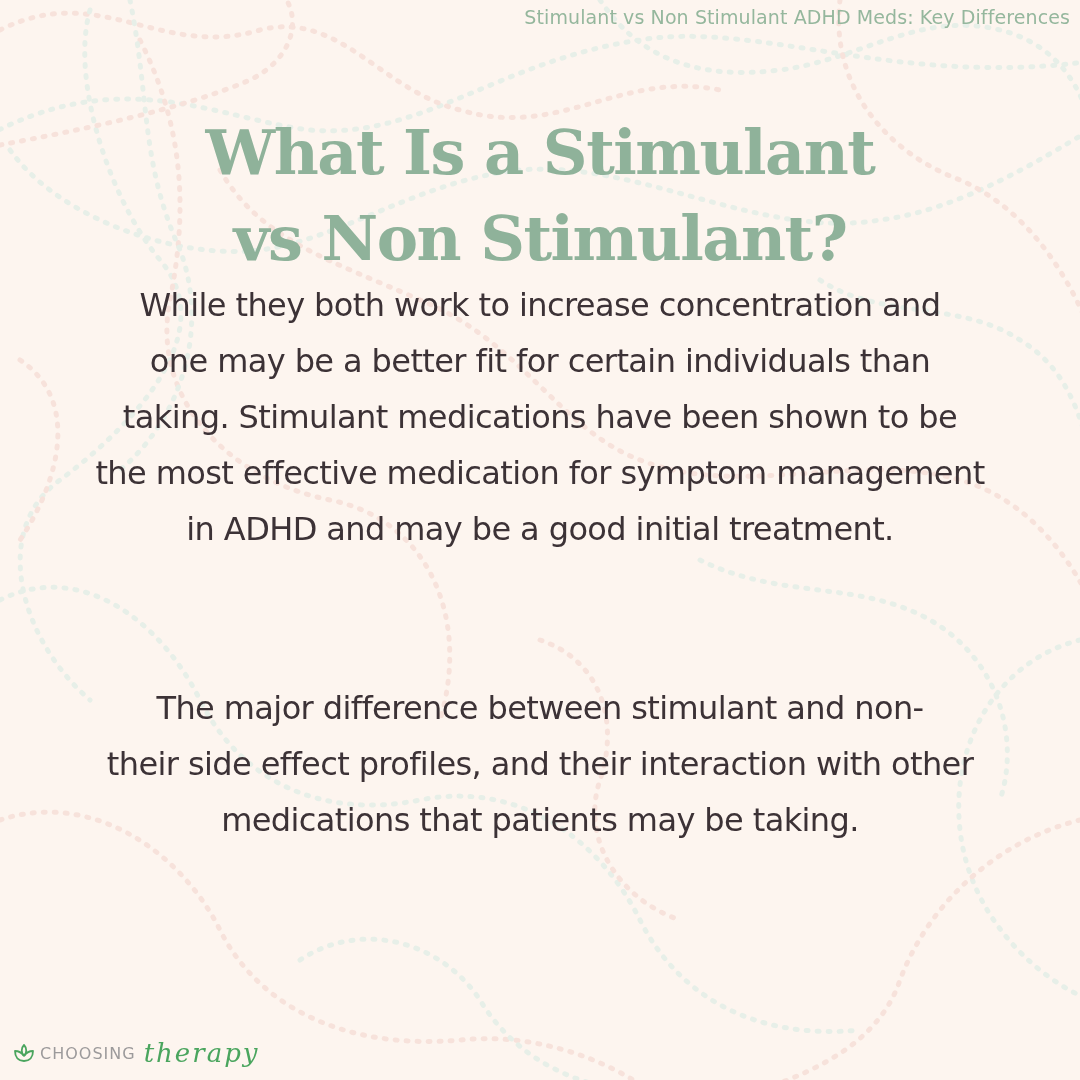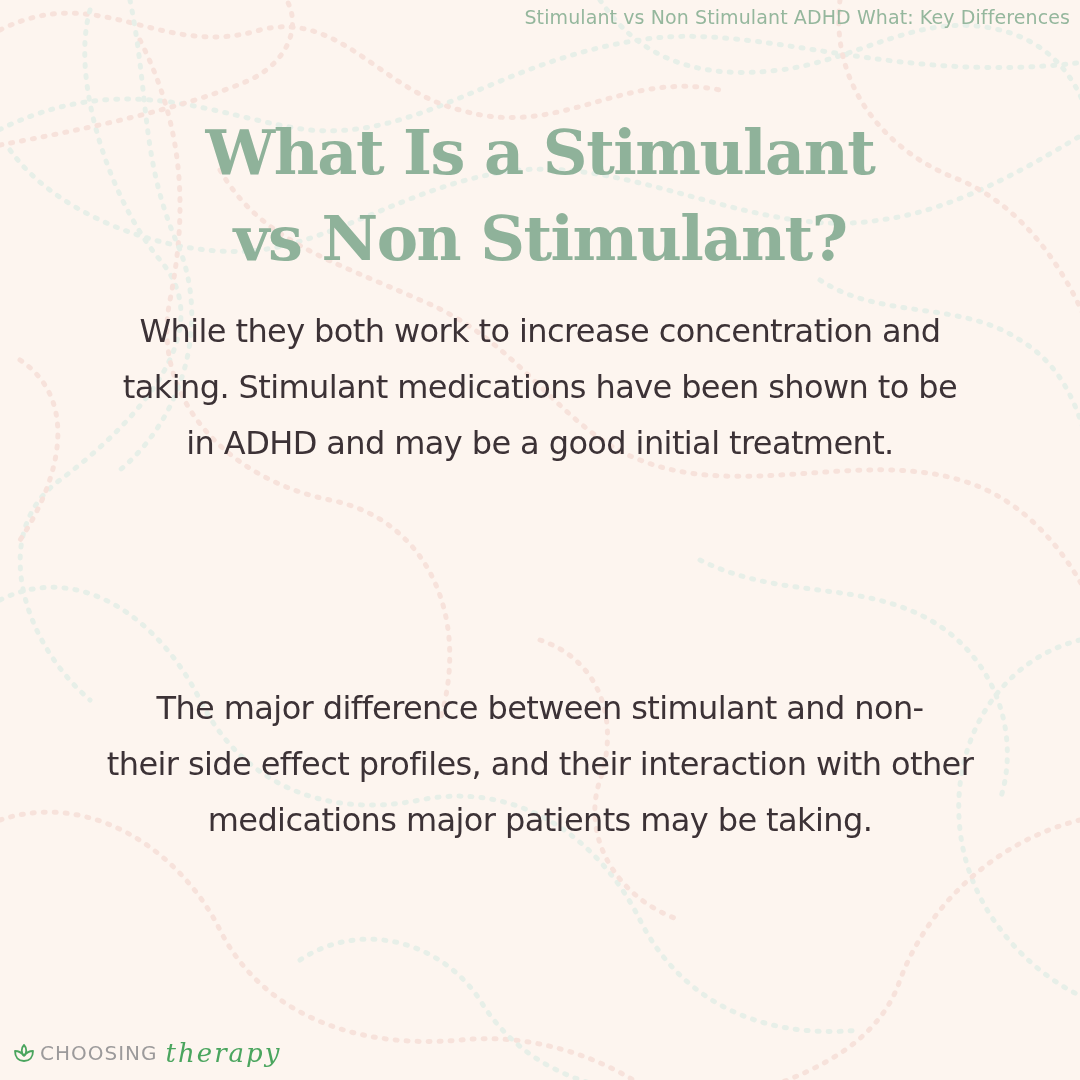"Stimulant vs Non Stimulant ADHD" div.series-title { text: What -> Meds }
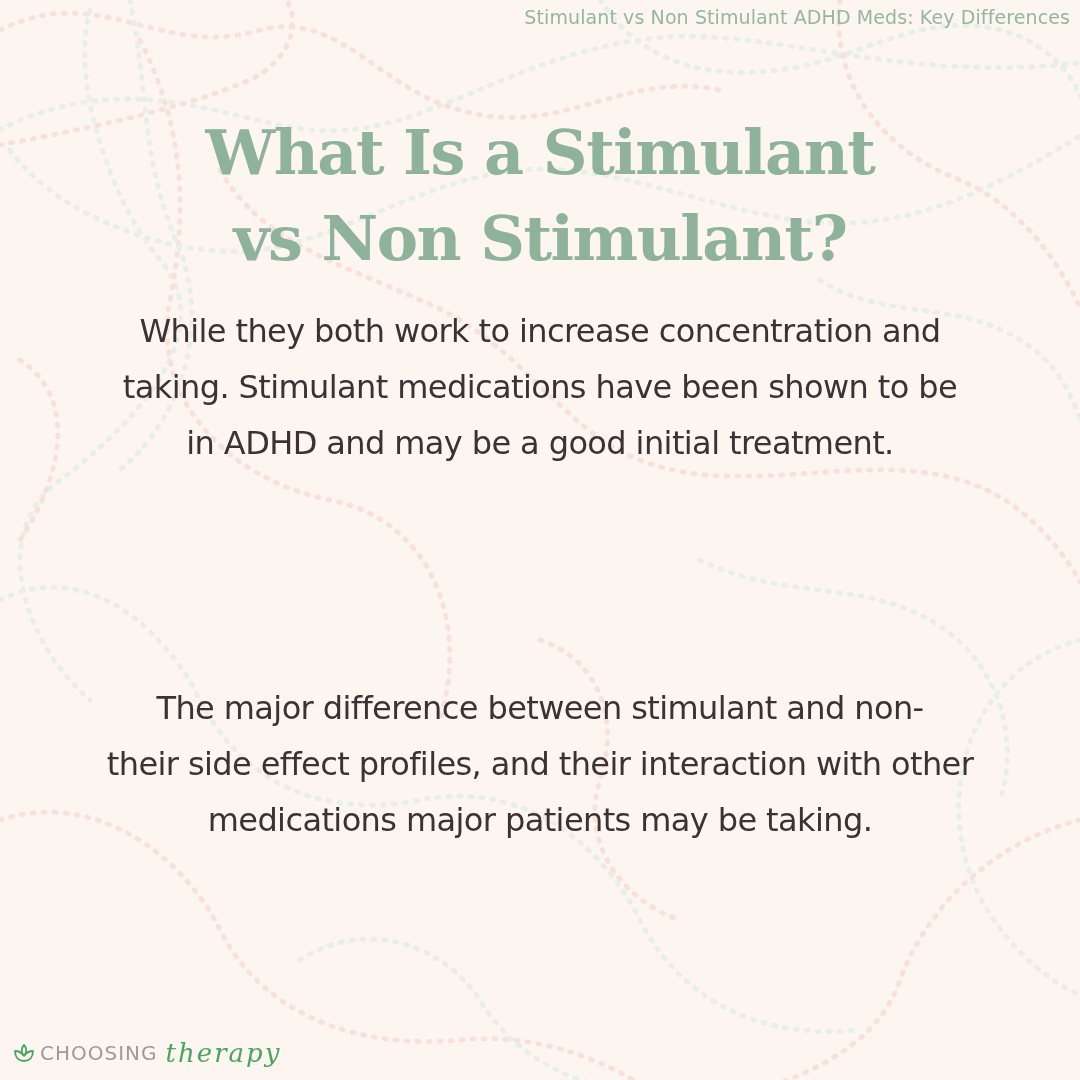"While they both work to" .p1 { top: 303px -> 277px }
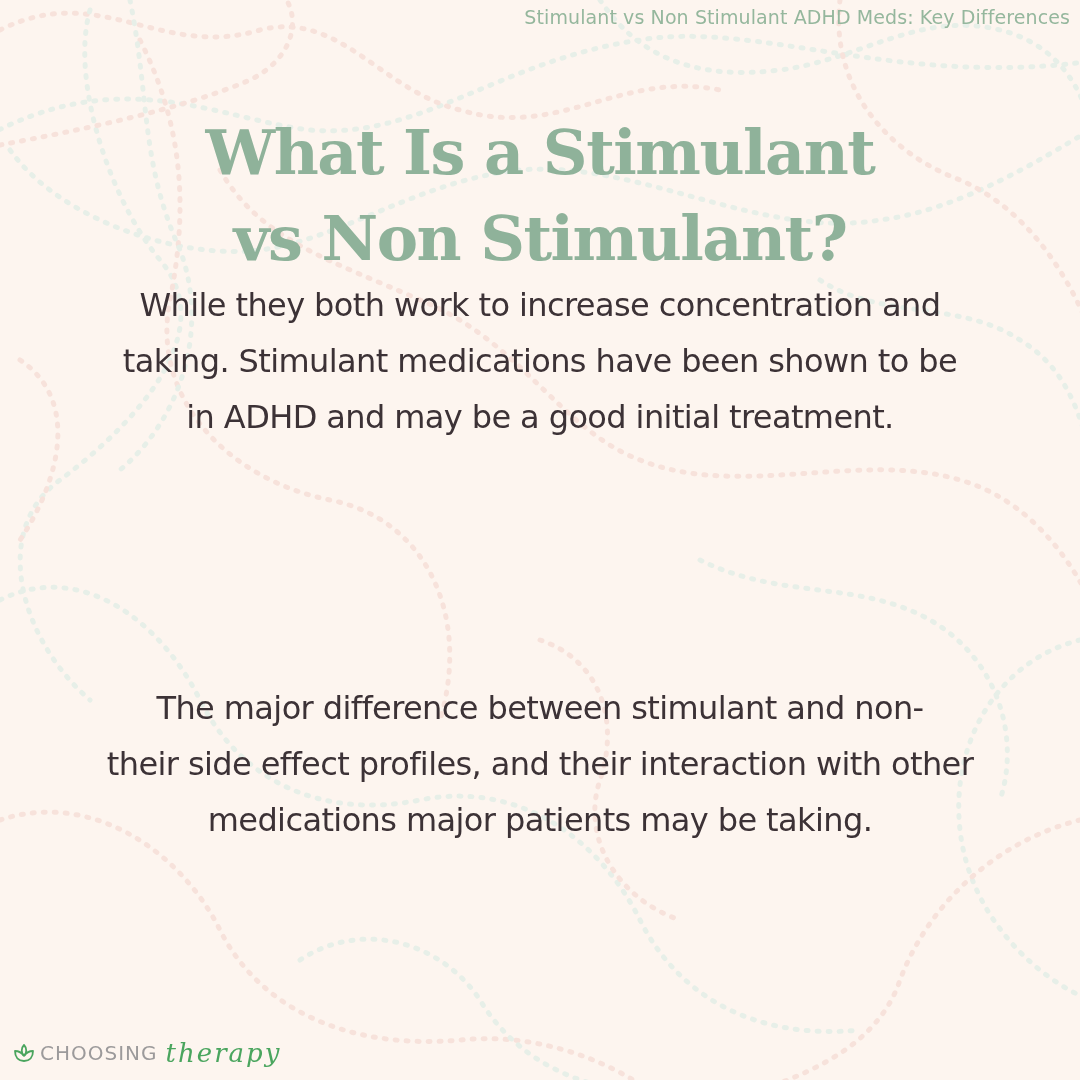"one may be a better" span { html: none -> <span>one may be a better fit for certain individuals than</span> }
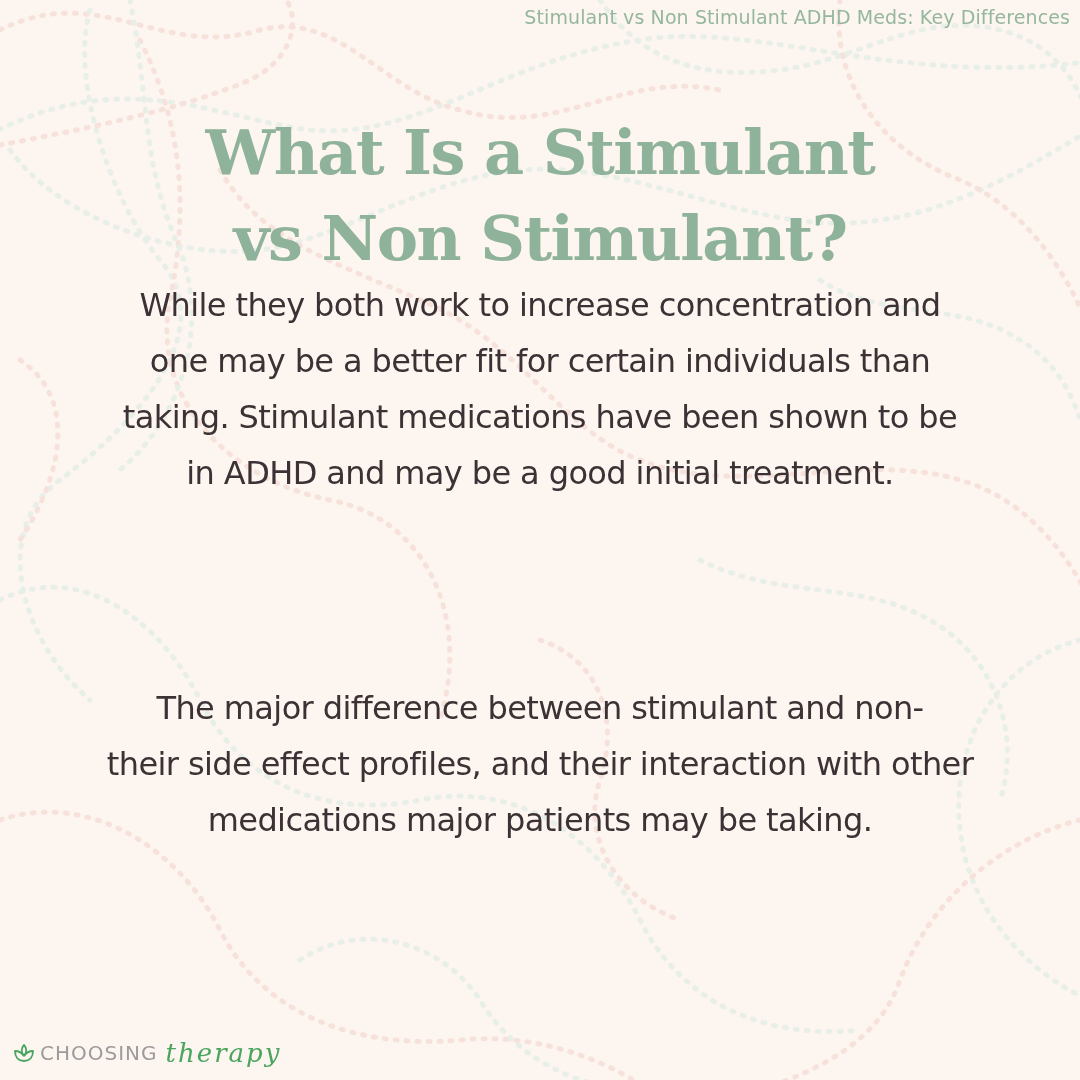"the most effective medication for" span { html: none -> <span>the most effective medication for symptom management</span> }
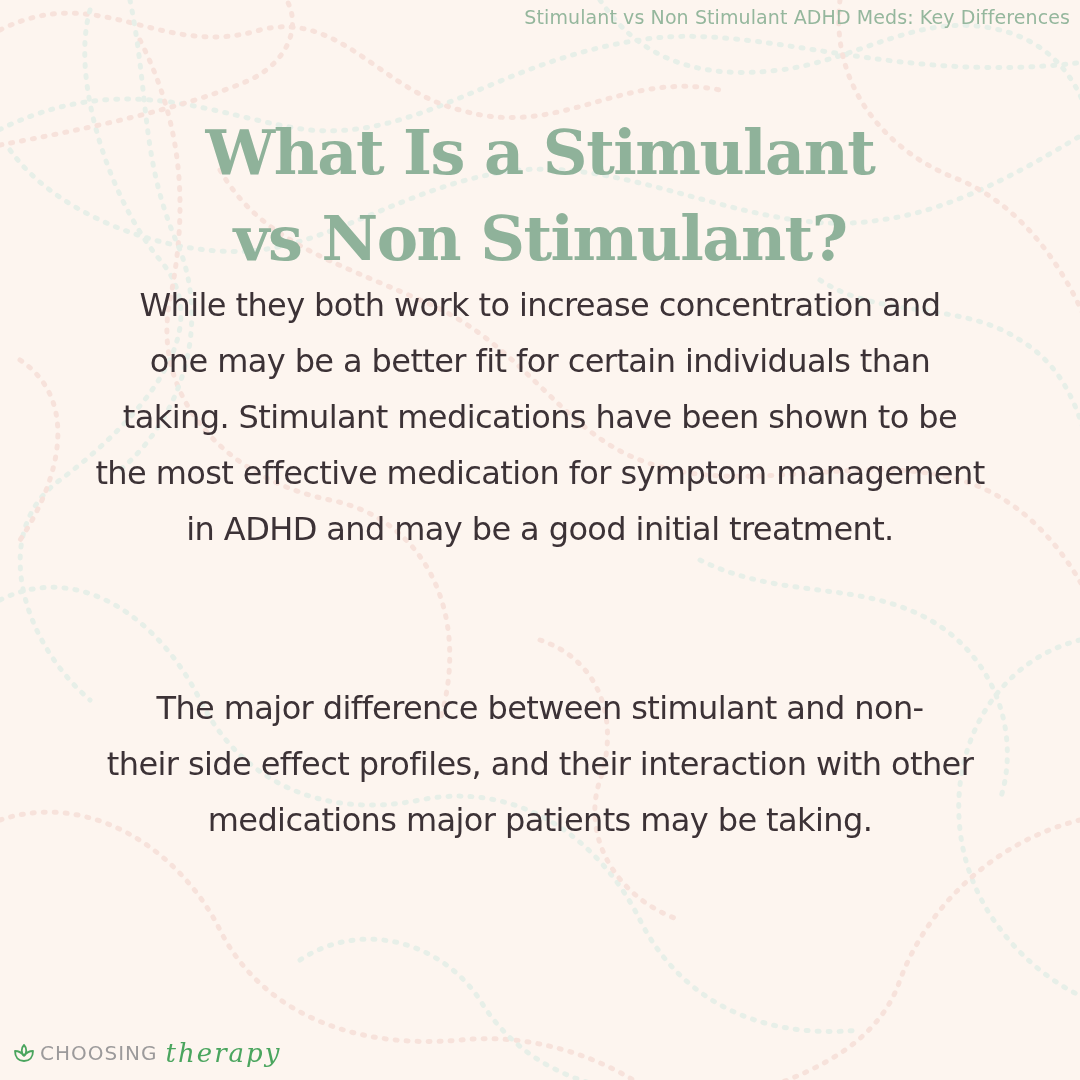"medications major patients may be" span { text: major -> that }
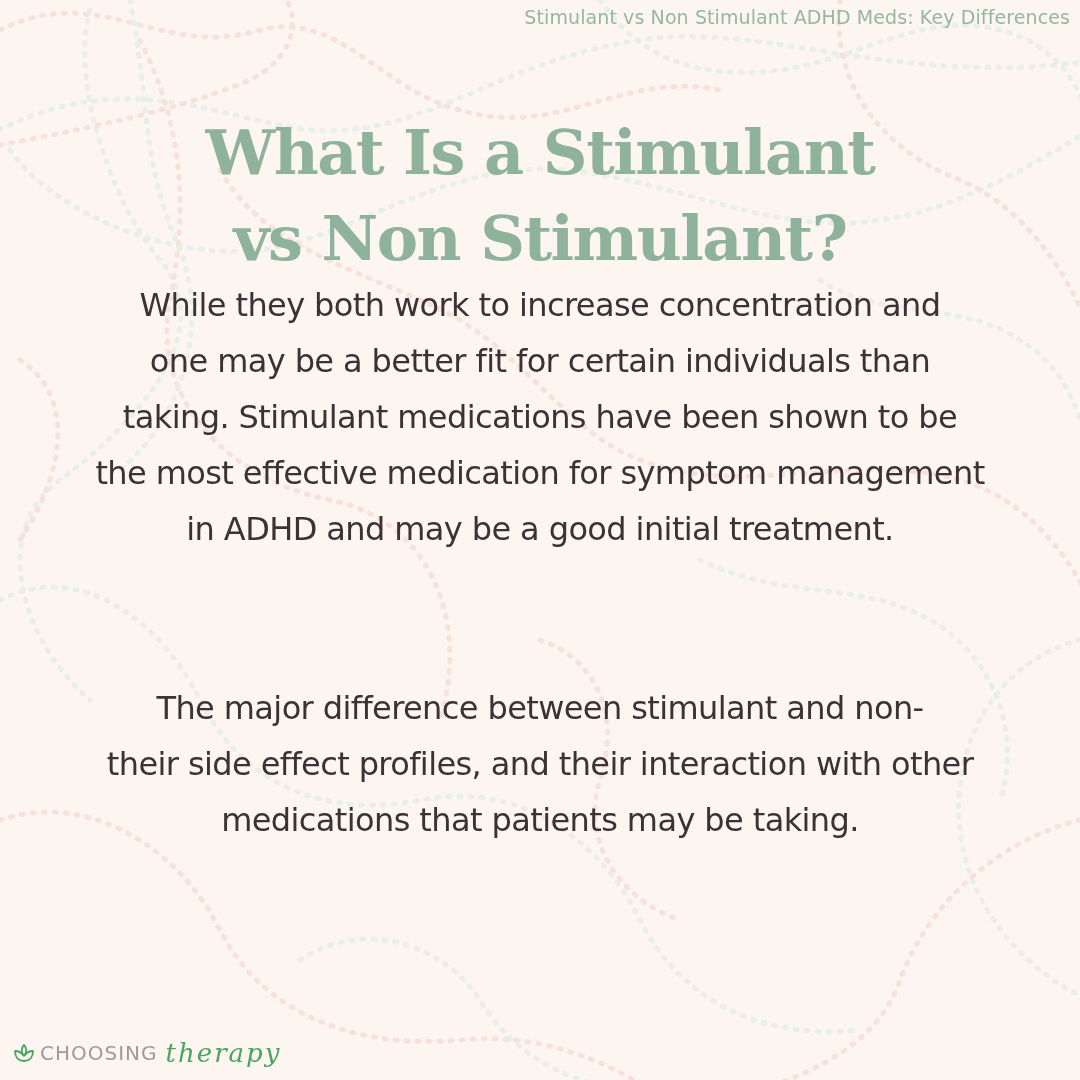"CHOOSING" .logo-word { font-size: 20px -> 16px }
